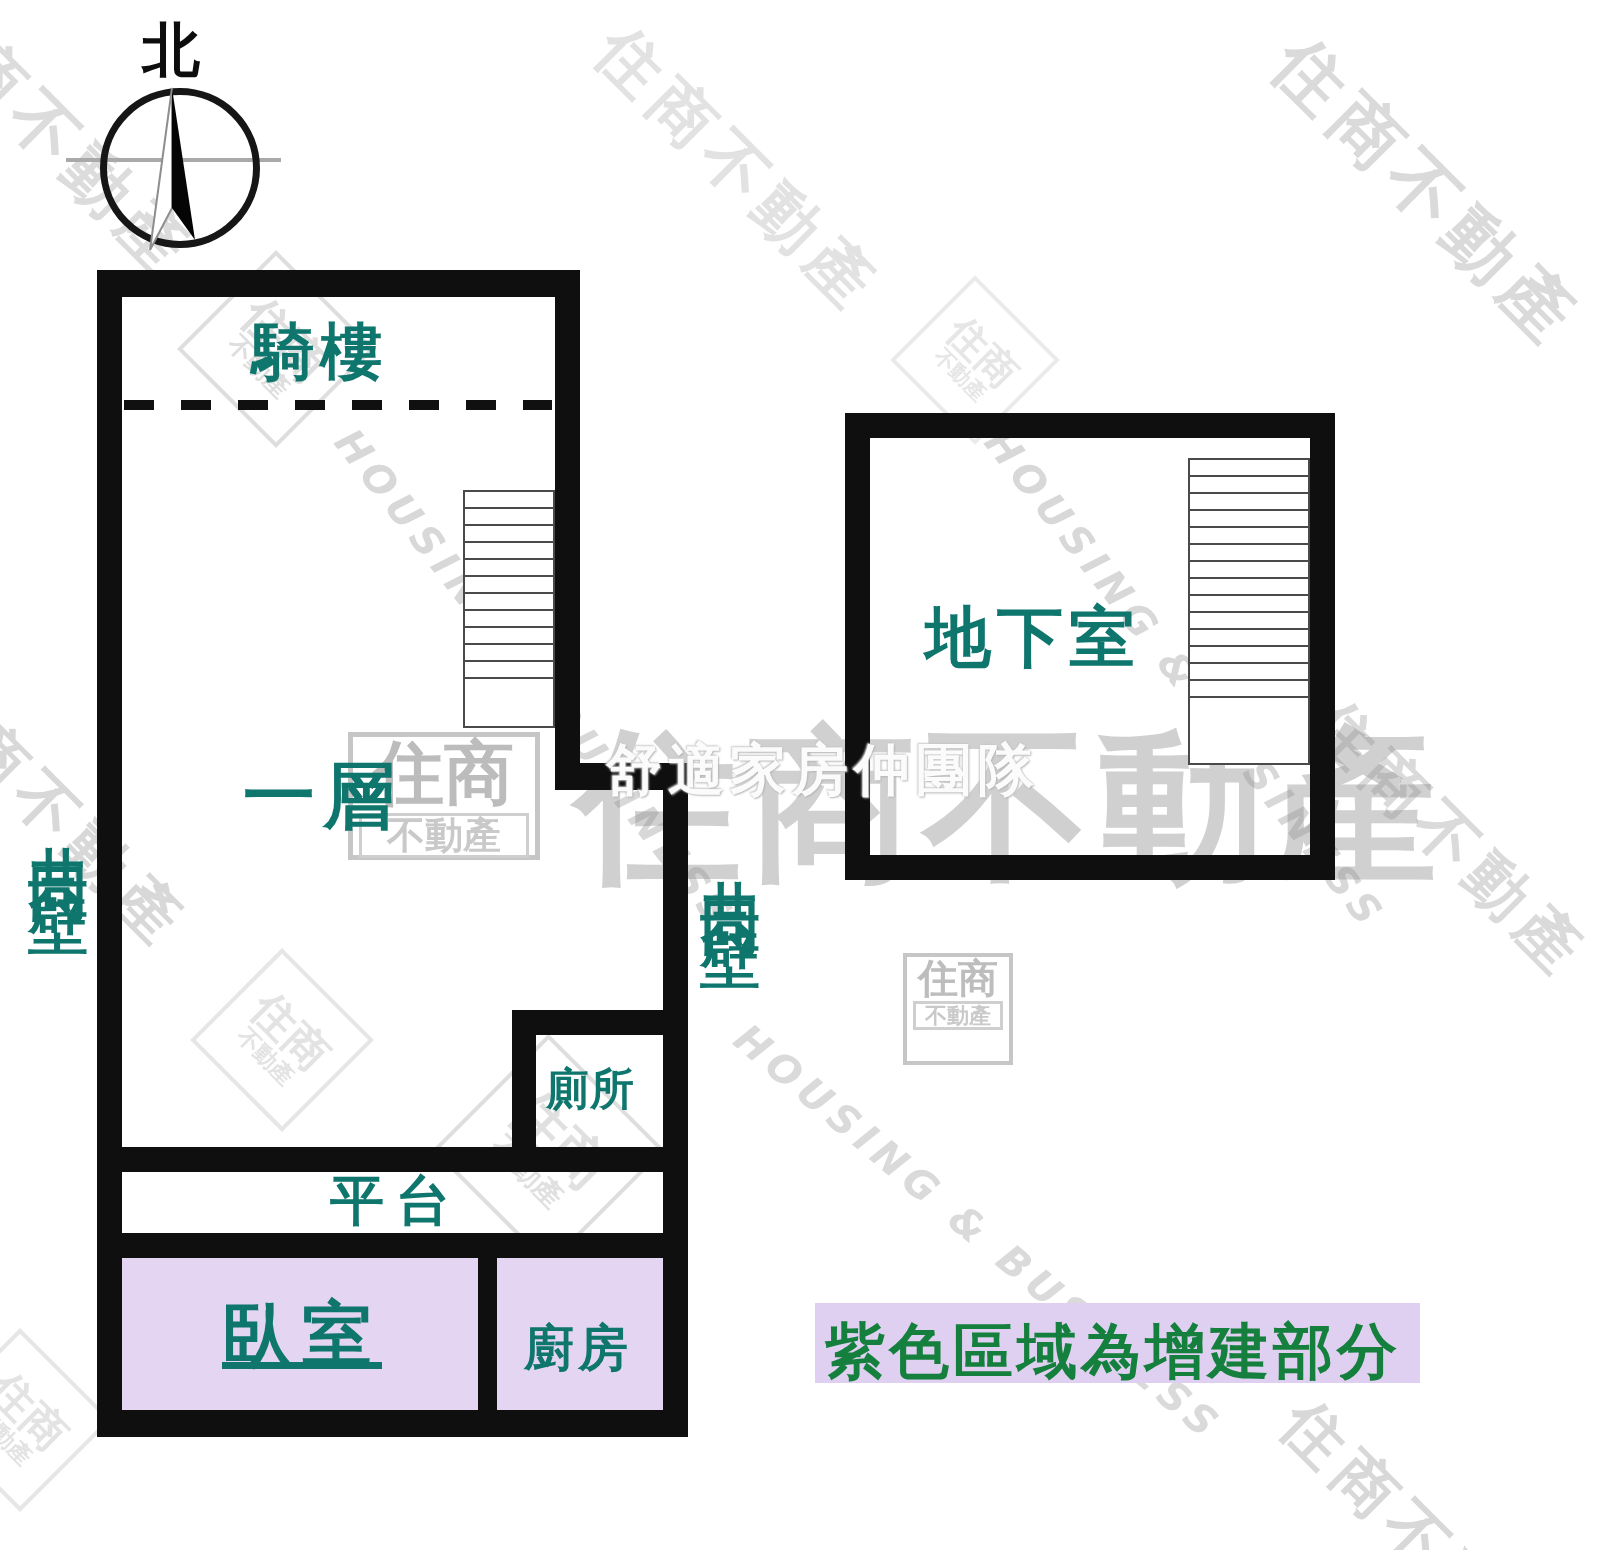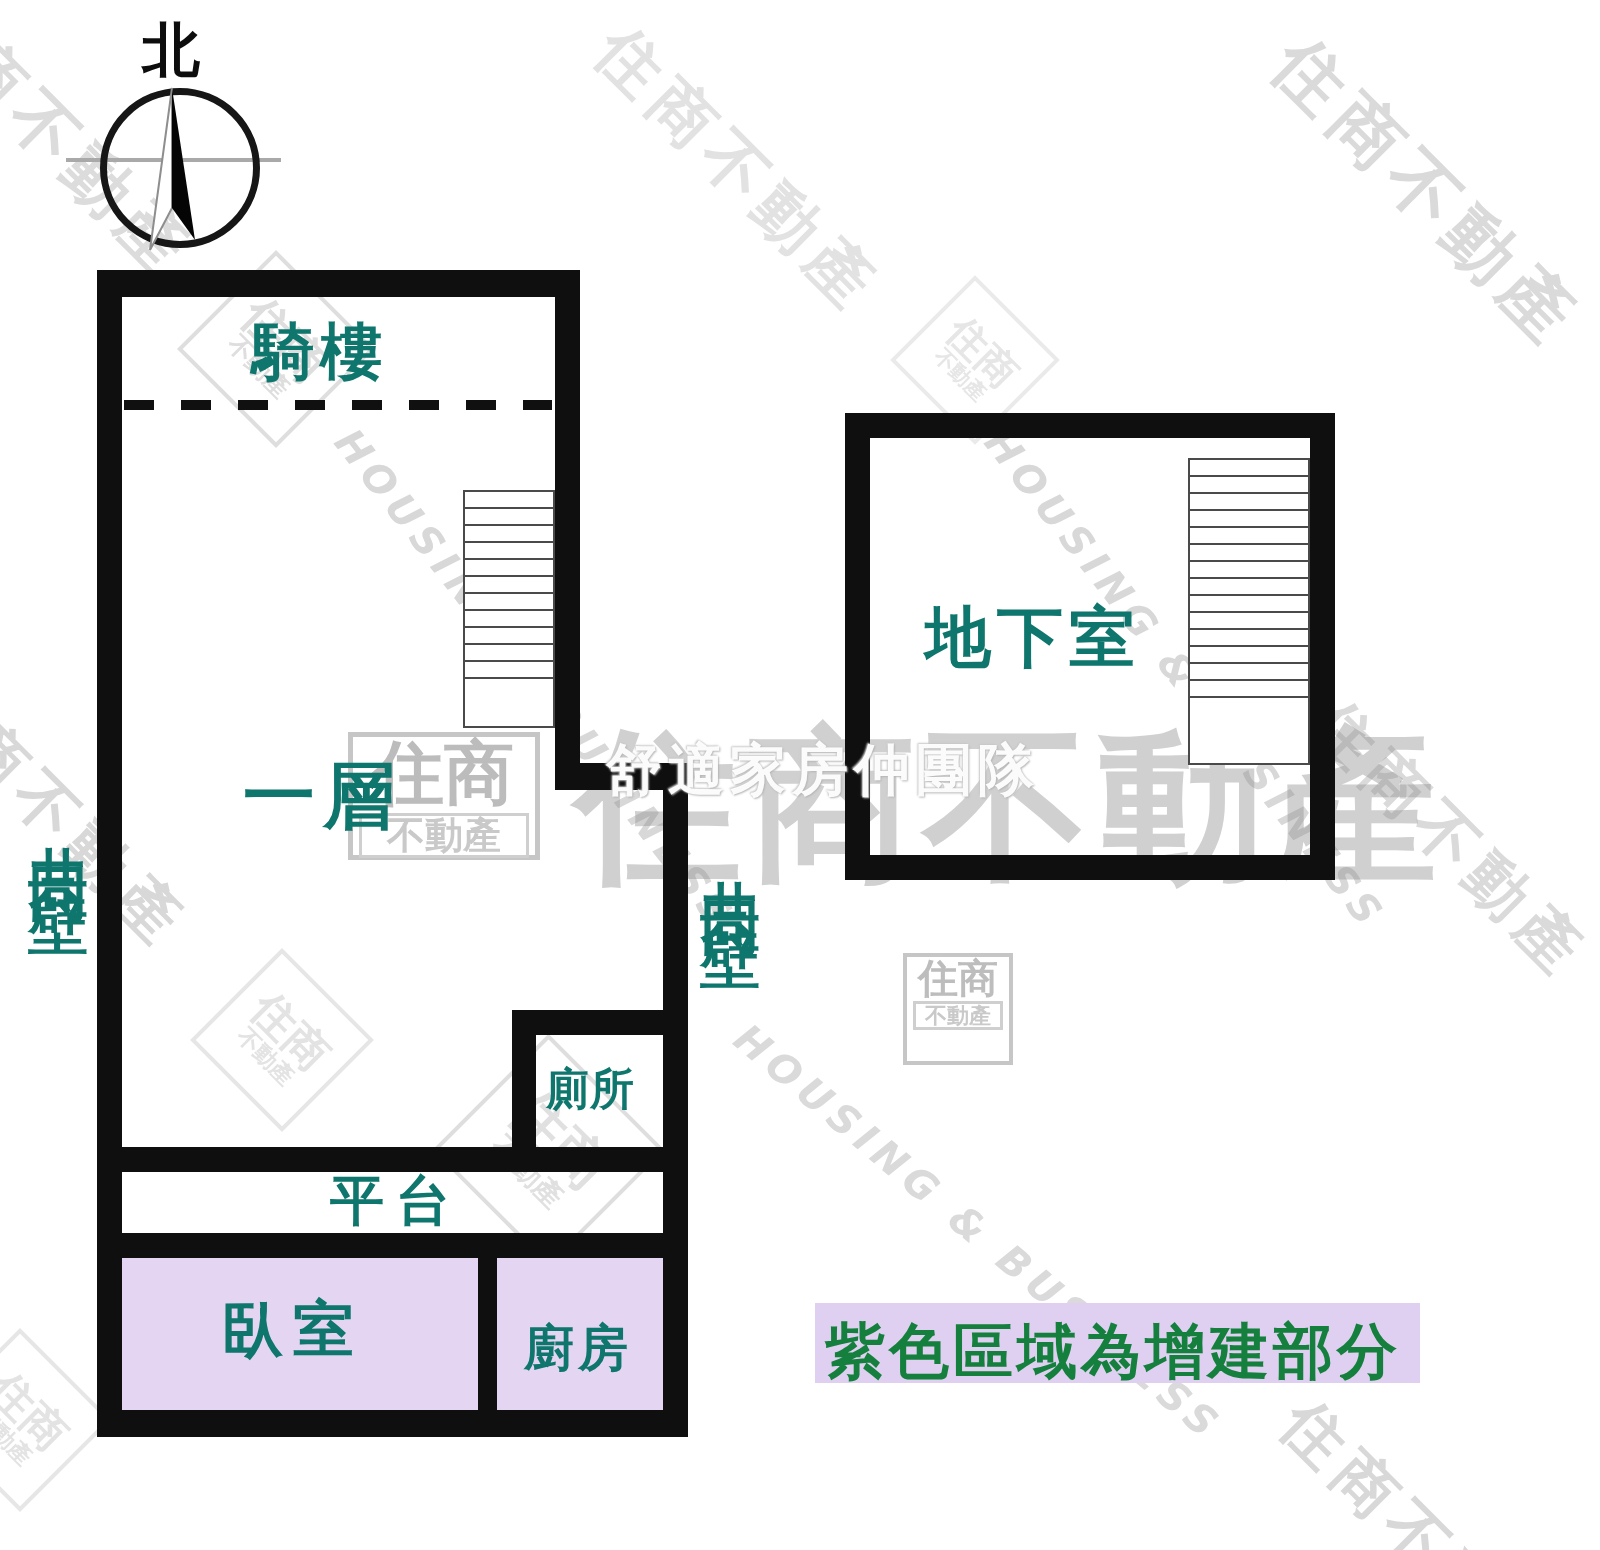"臥室" div.label { font-size: 61px -> 70px; text-decoration: none -> underline }
